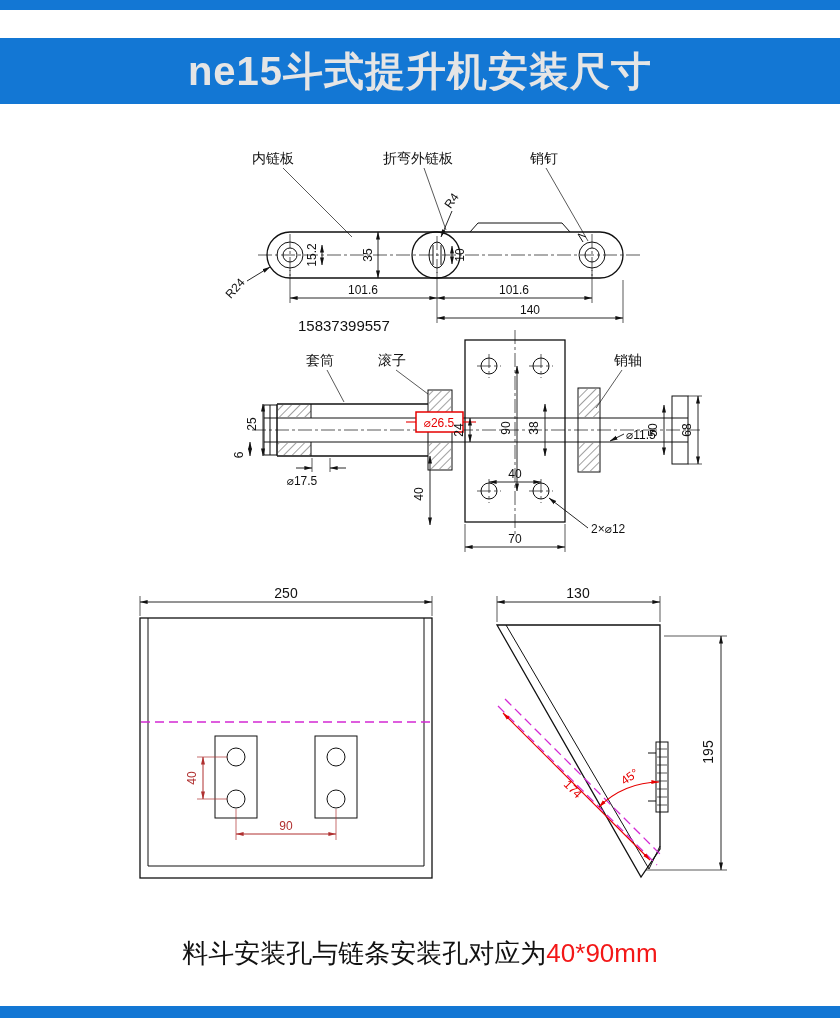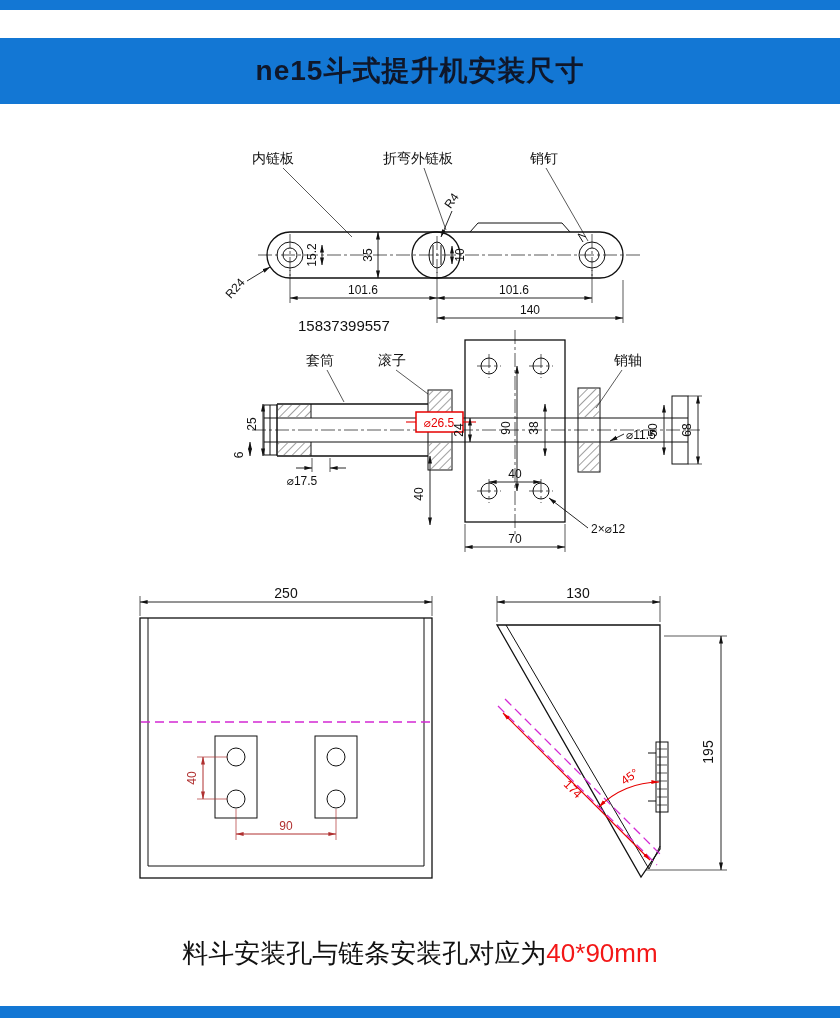"ne15斗式提升机安装尺寸" .banner span { color: #0f172a -> #e5e5e5; font-size: 28px -> 40px }
